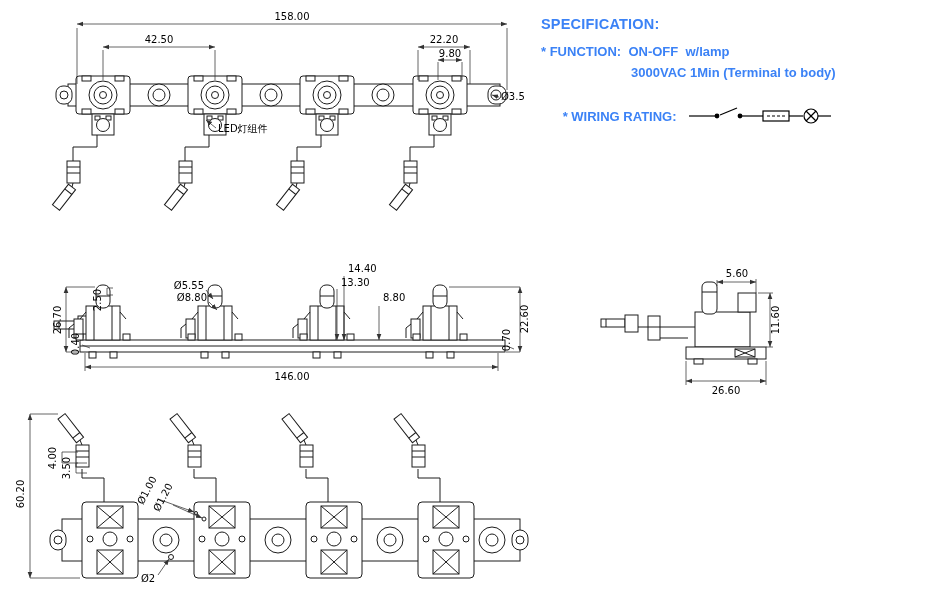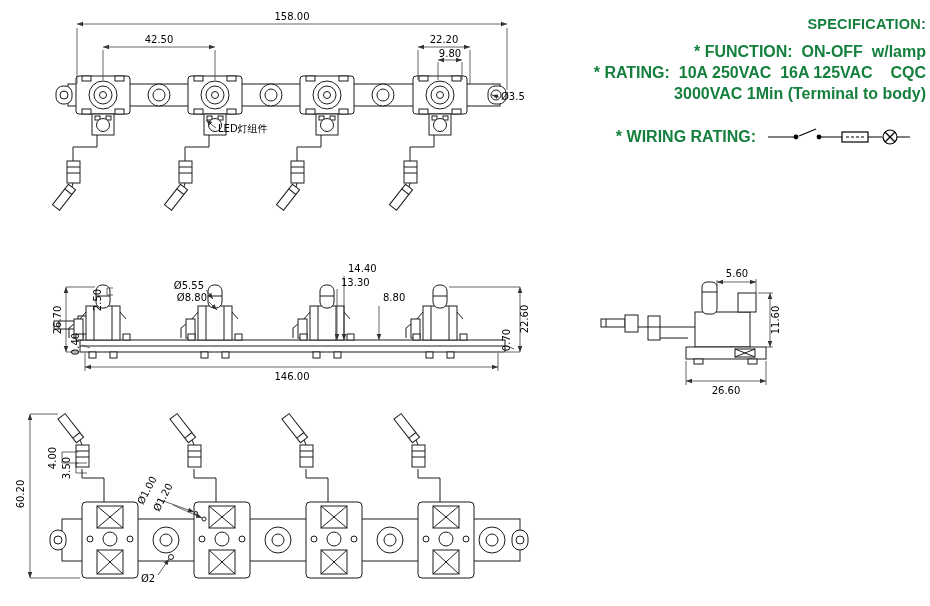"158.00" .canvas { border-radius: 12px -> none }
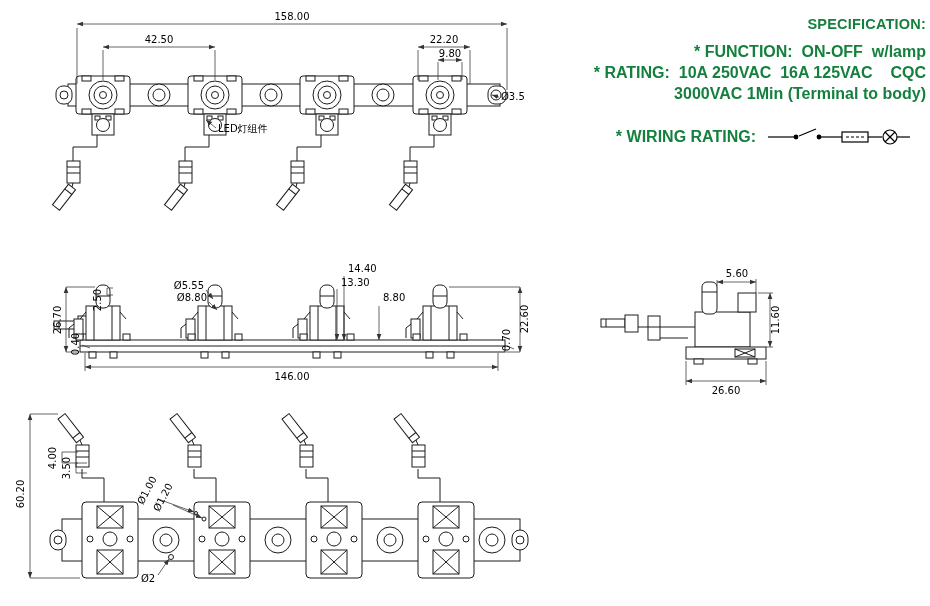"SPECIFICATION:" .spec { color: #15803d -> #3b82f6; text-align: right -> none }
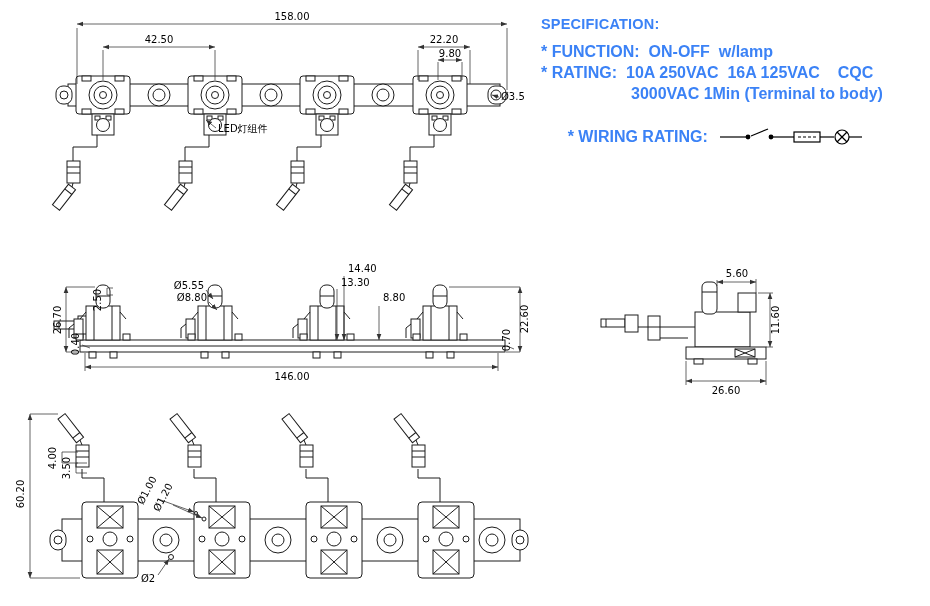"* FUNCTION: ON-OFF w/lamp" .spec-line { font-size: 16px -> 13px }
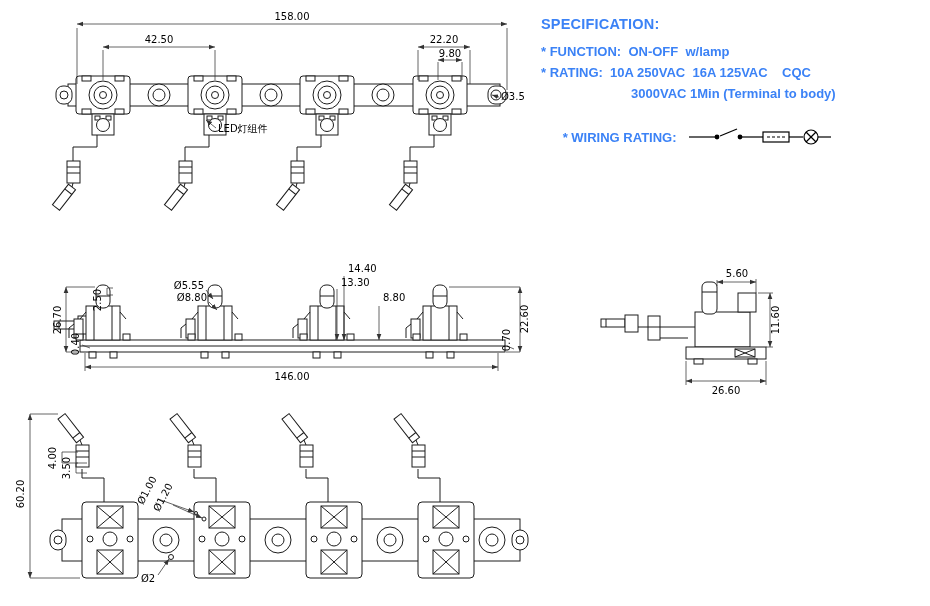"* RATING: 10A 250VAC 16A" div.spec-line { html: <div>* RATING: 10A 250VAC 16A 125VAC CQC</div> -> none }
